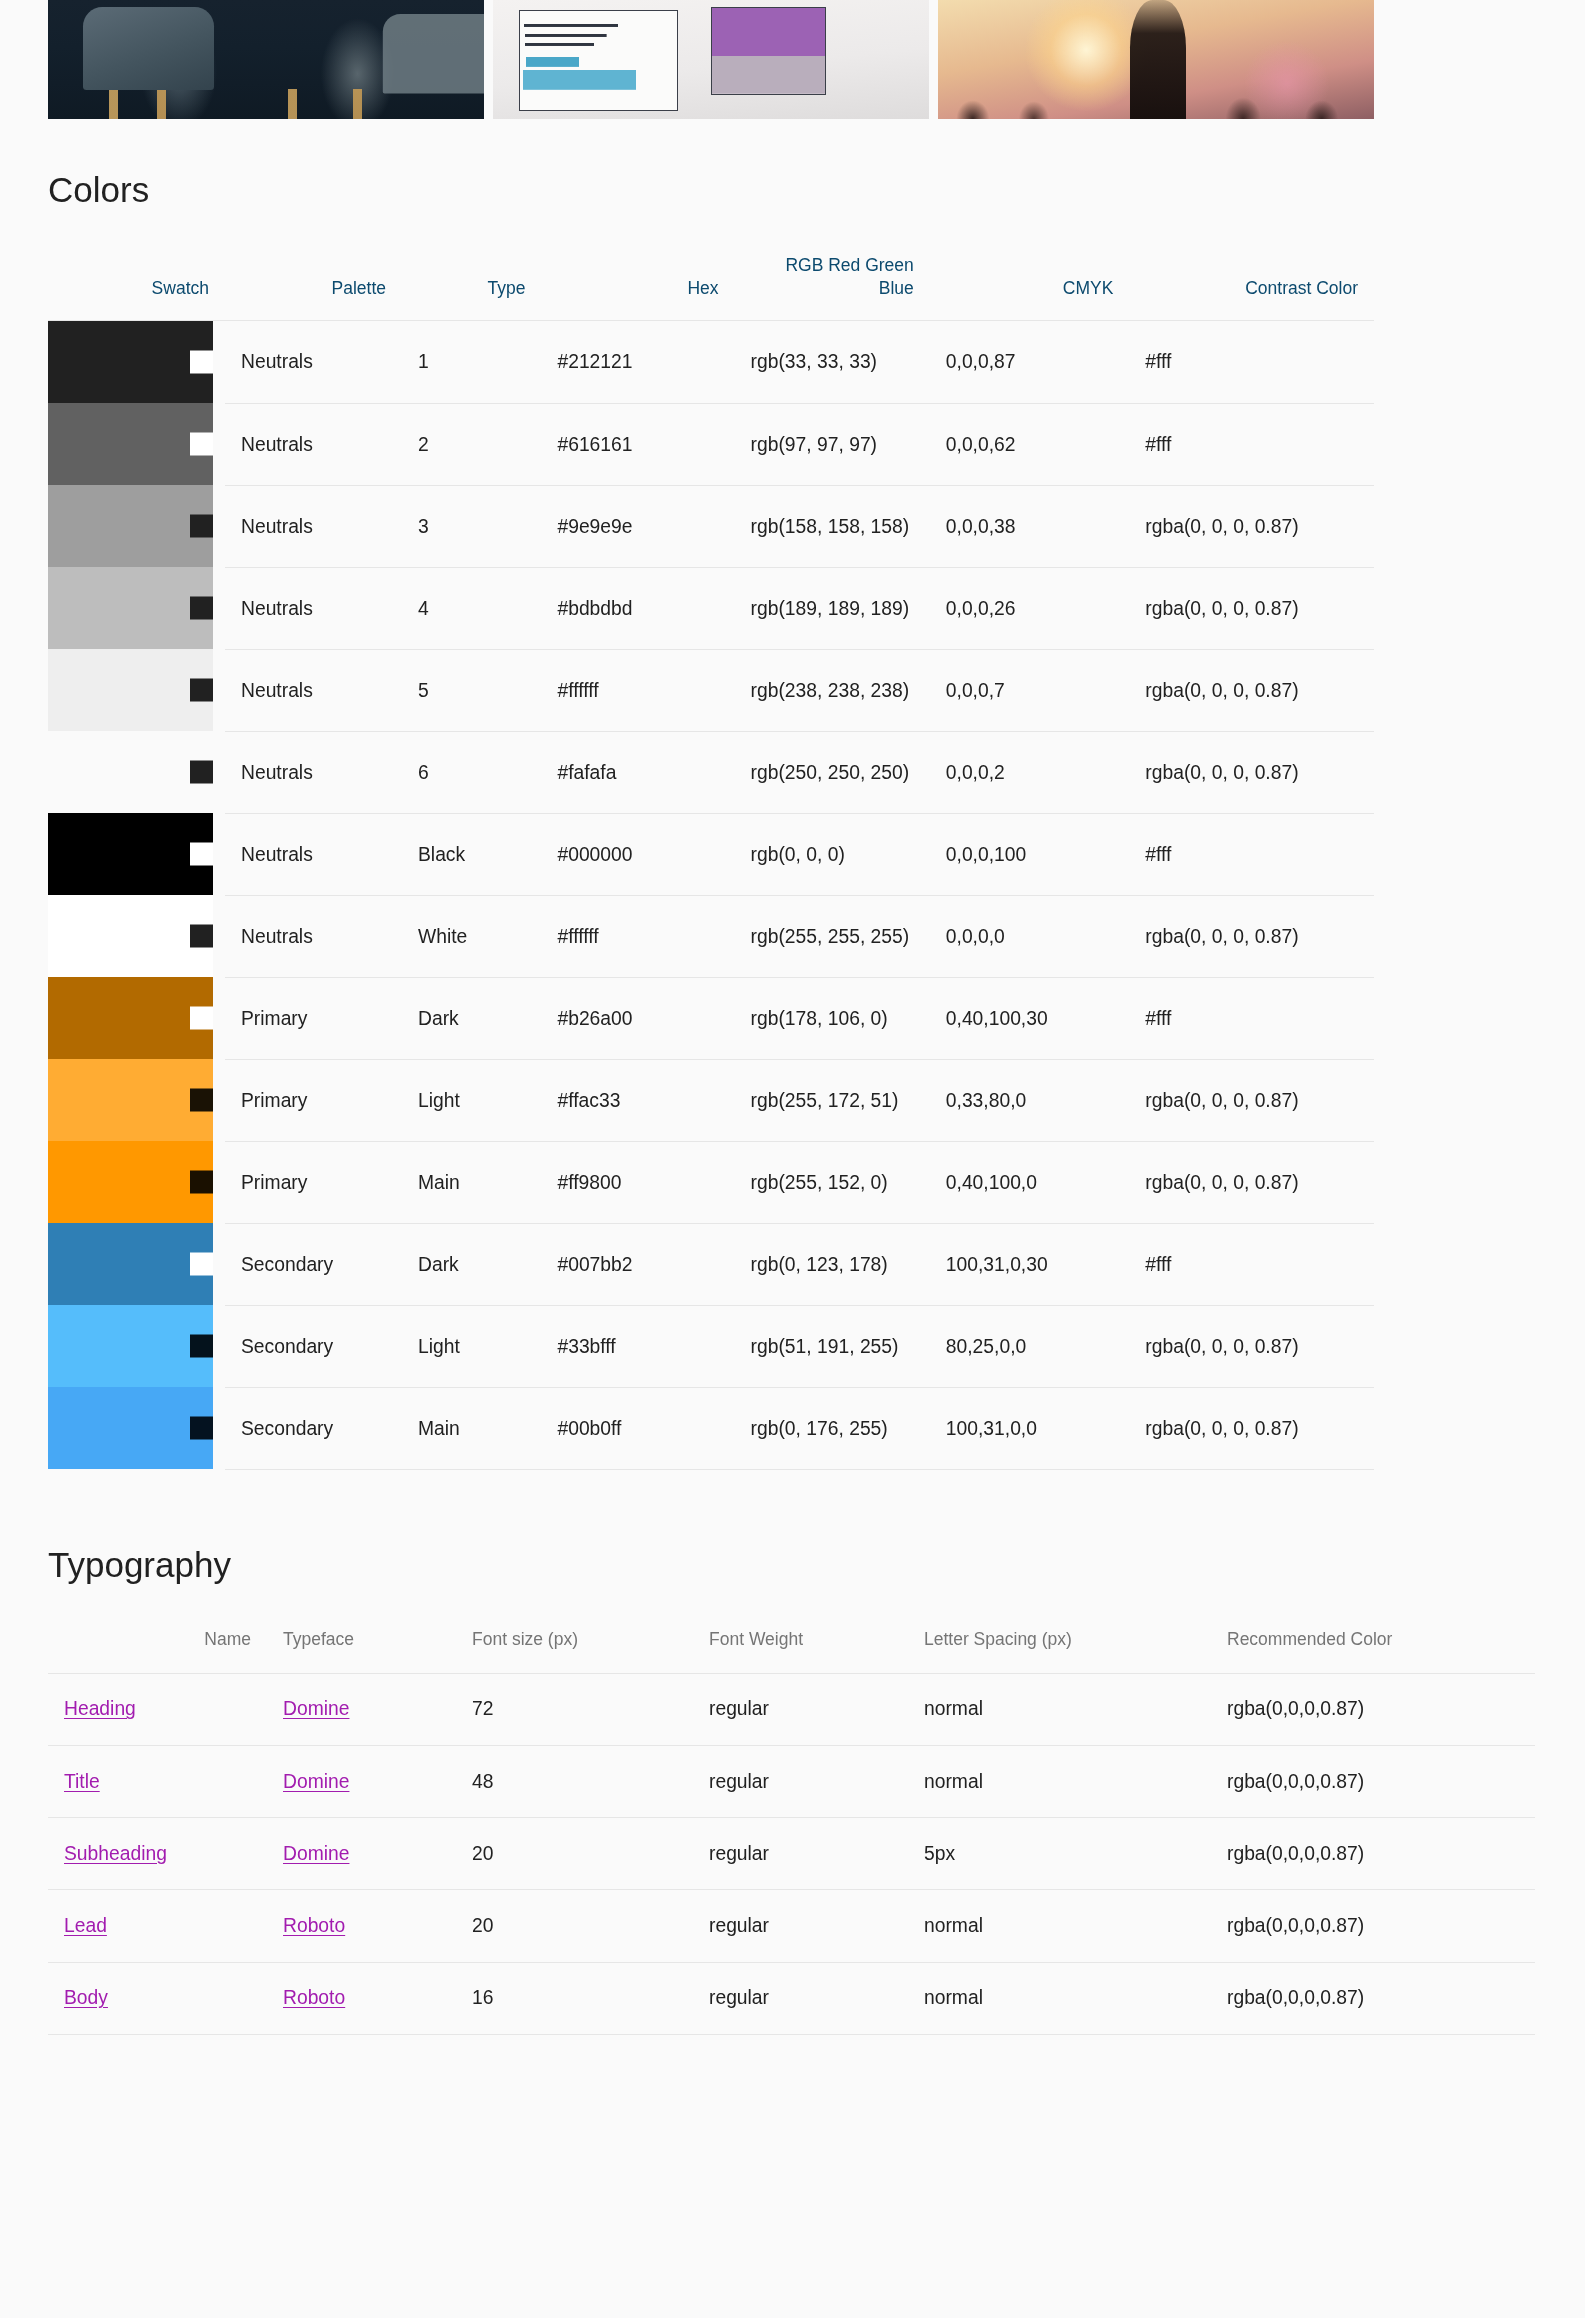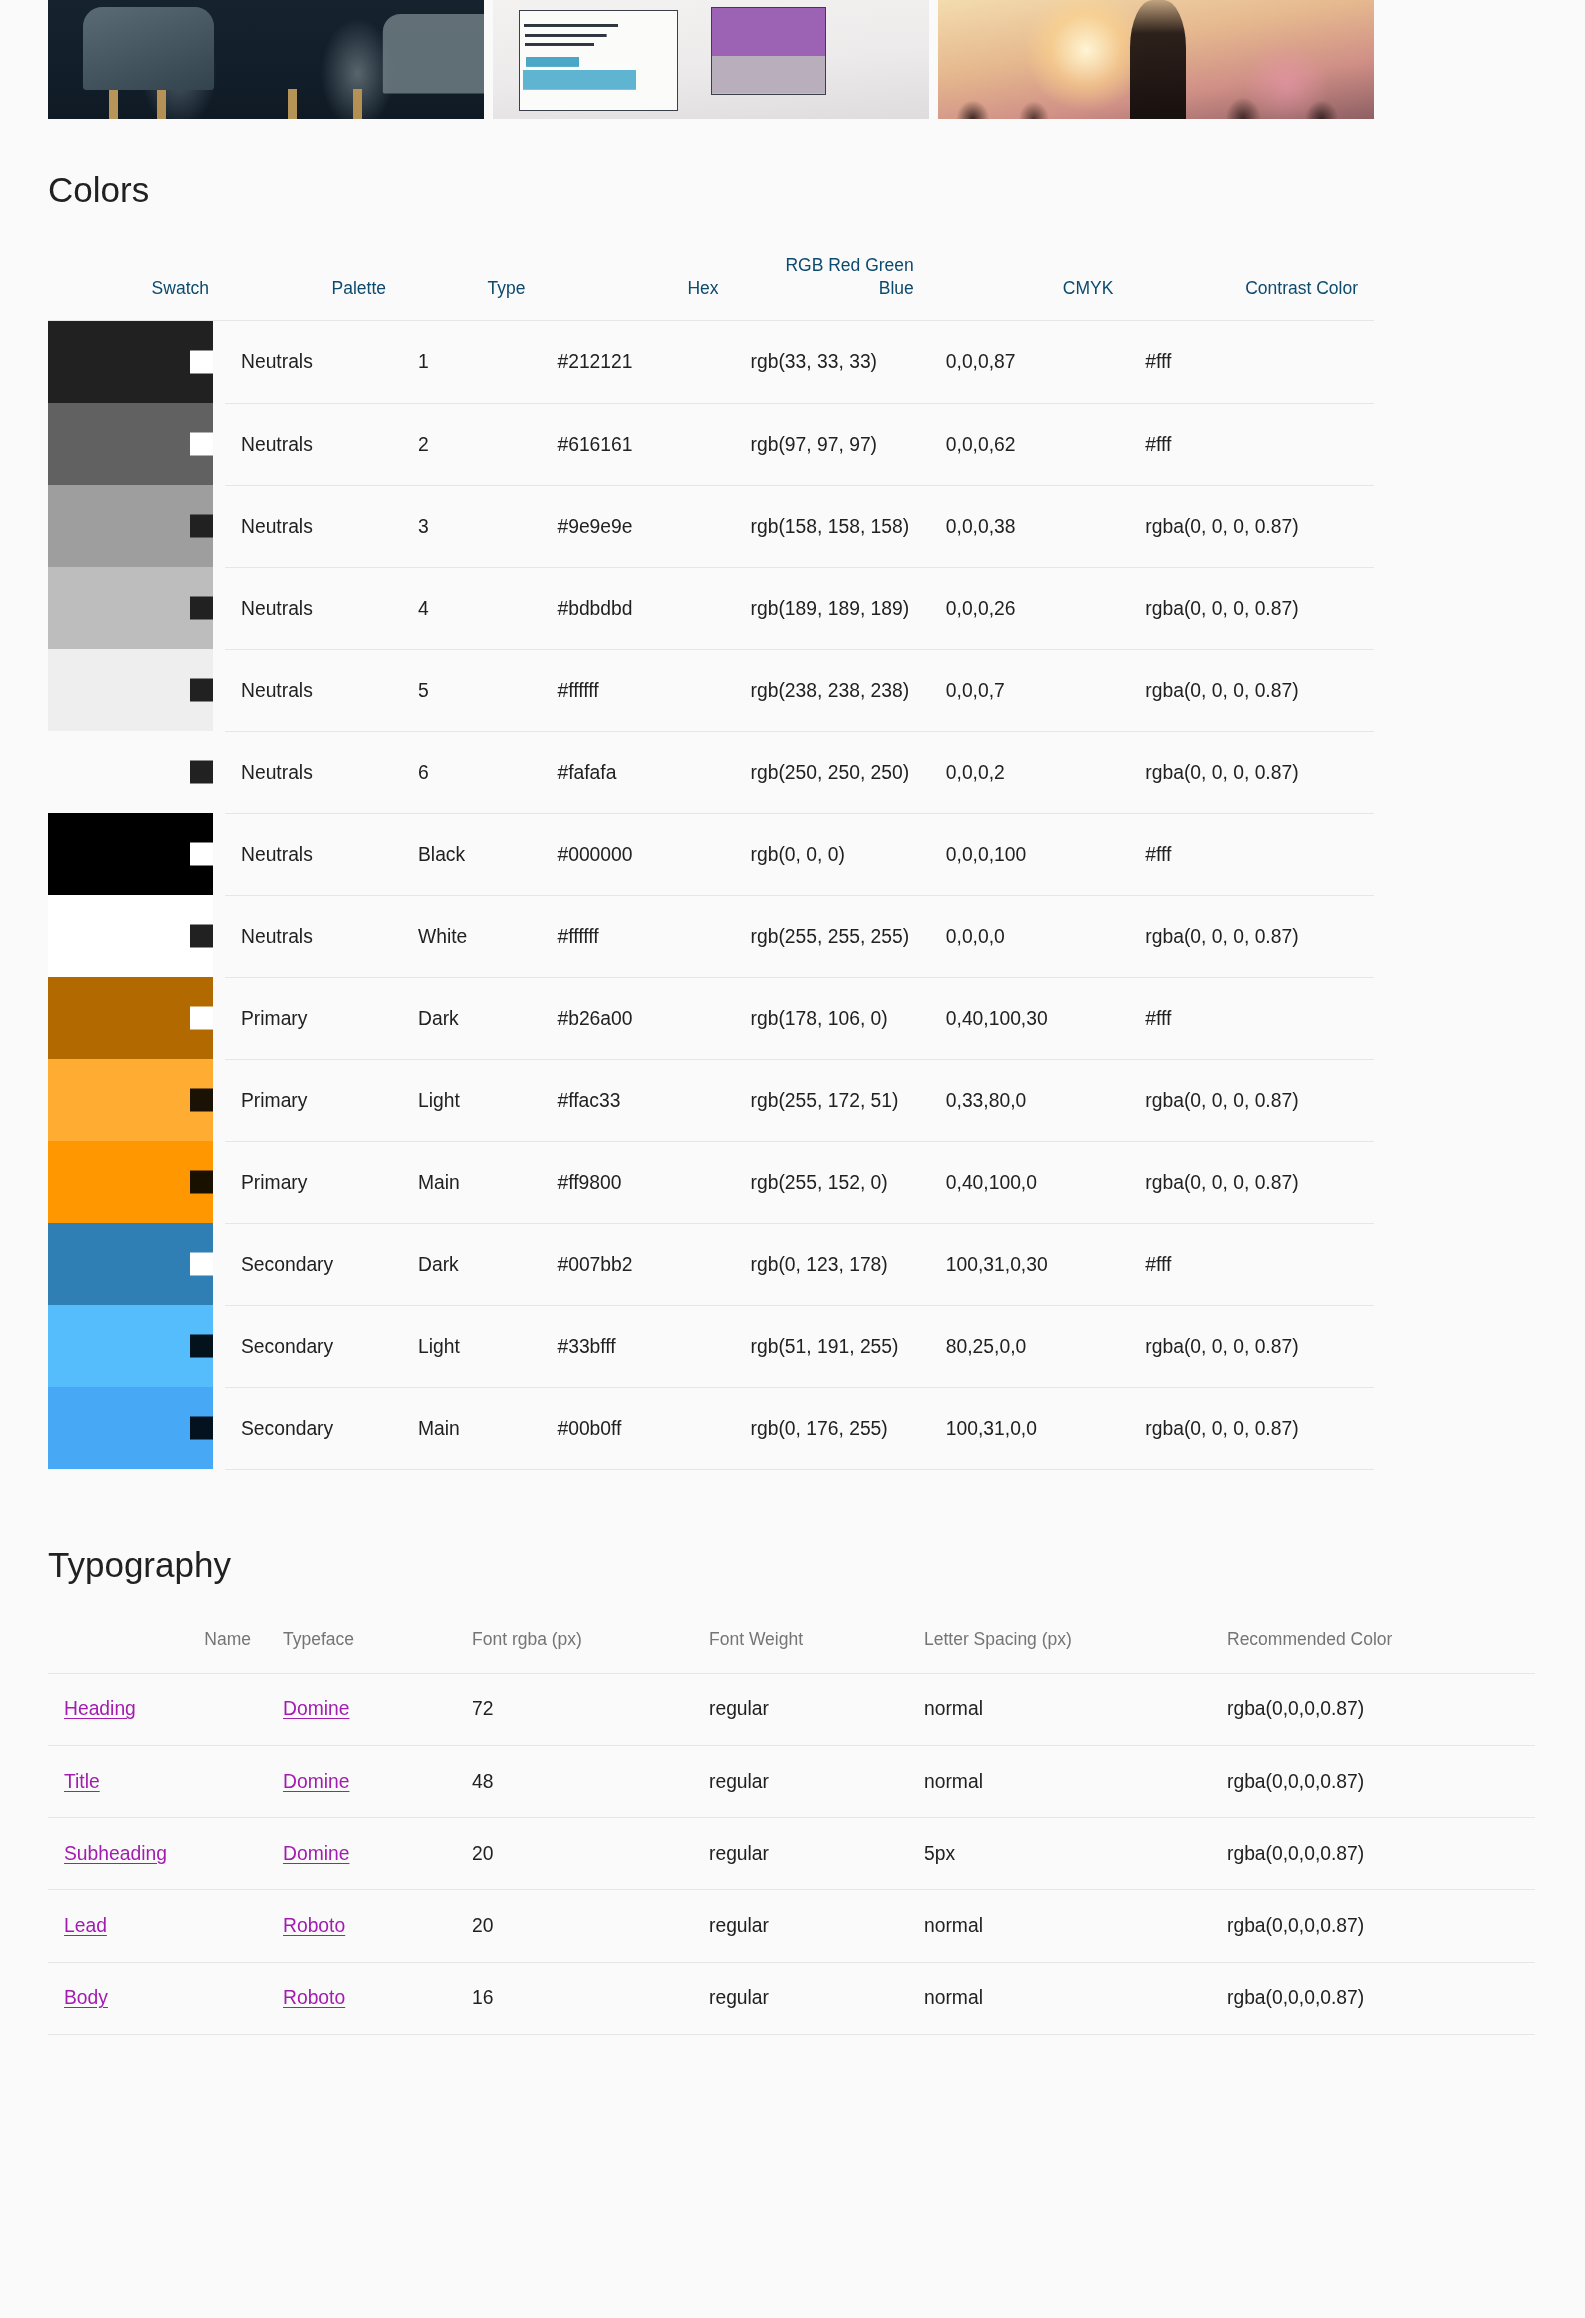"Font rgba (px)" th.tcol-size { text: rgba -> size }
